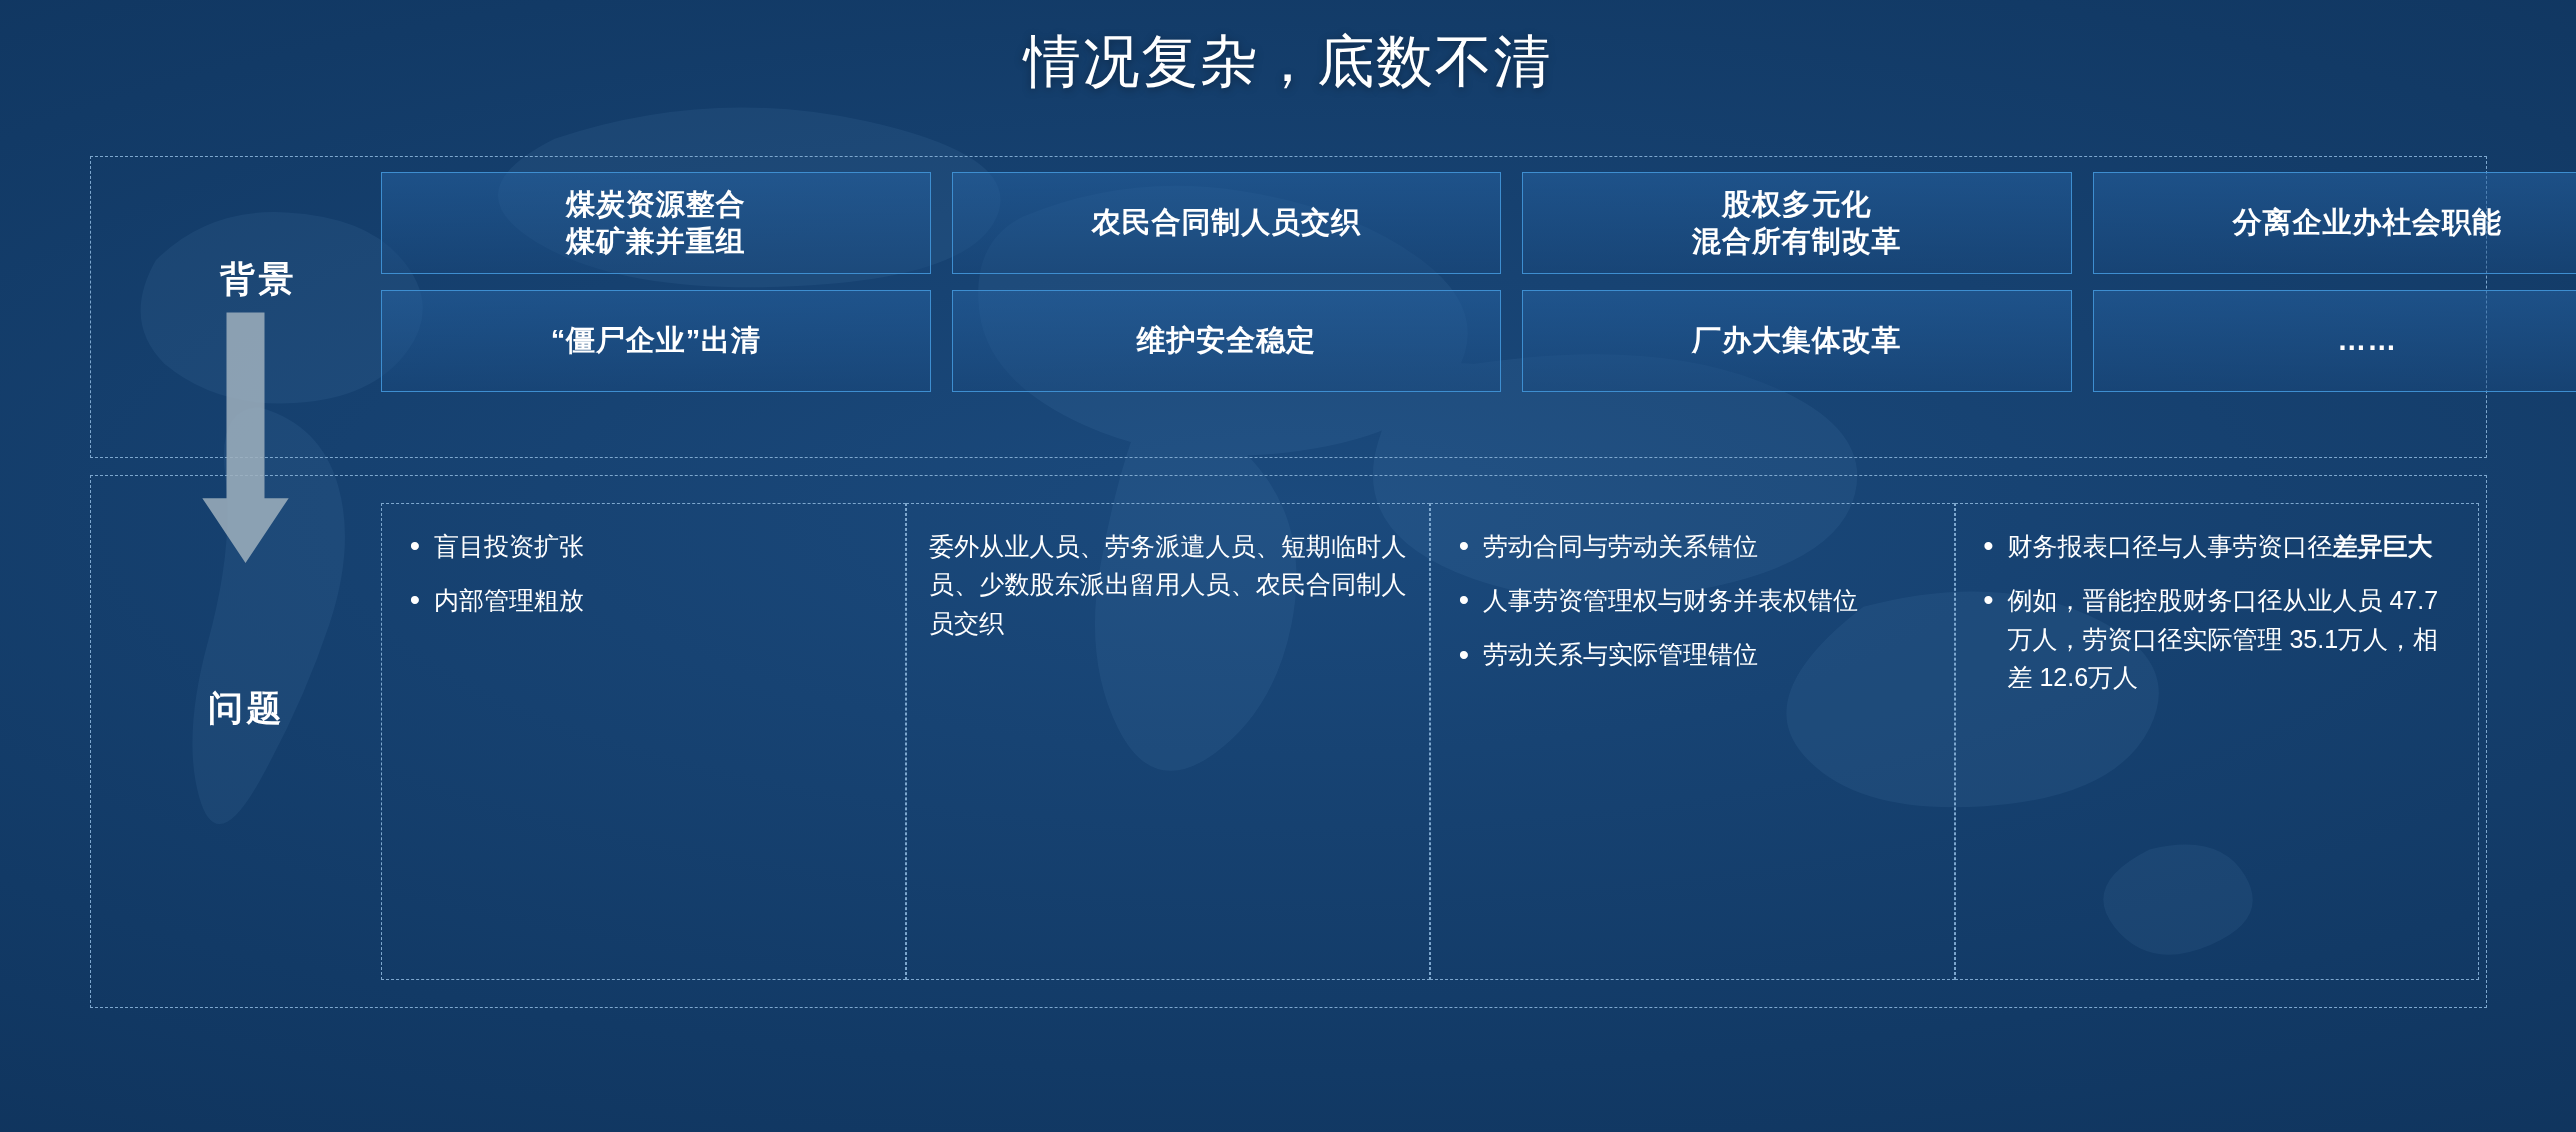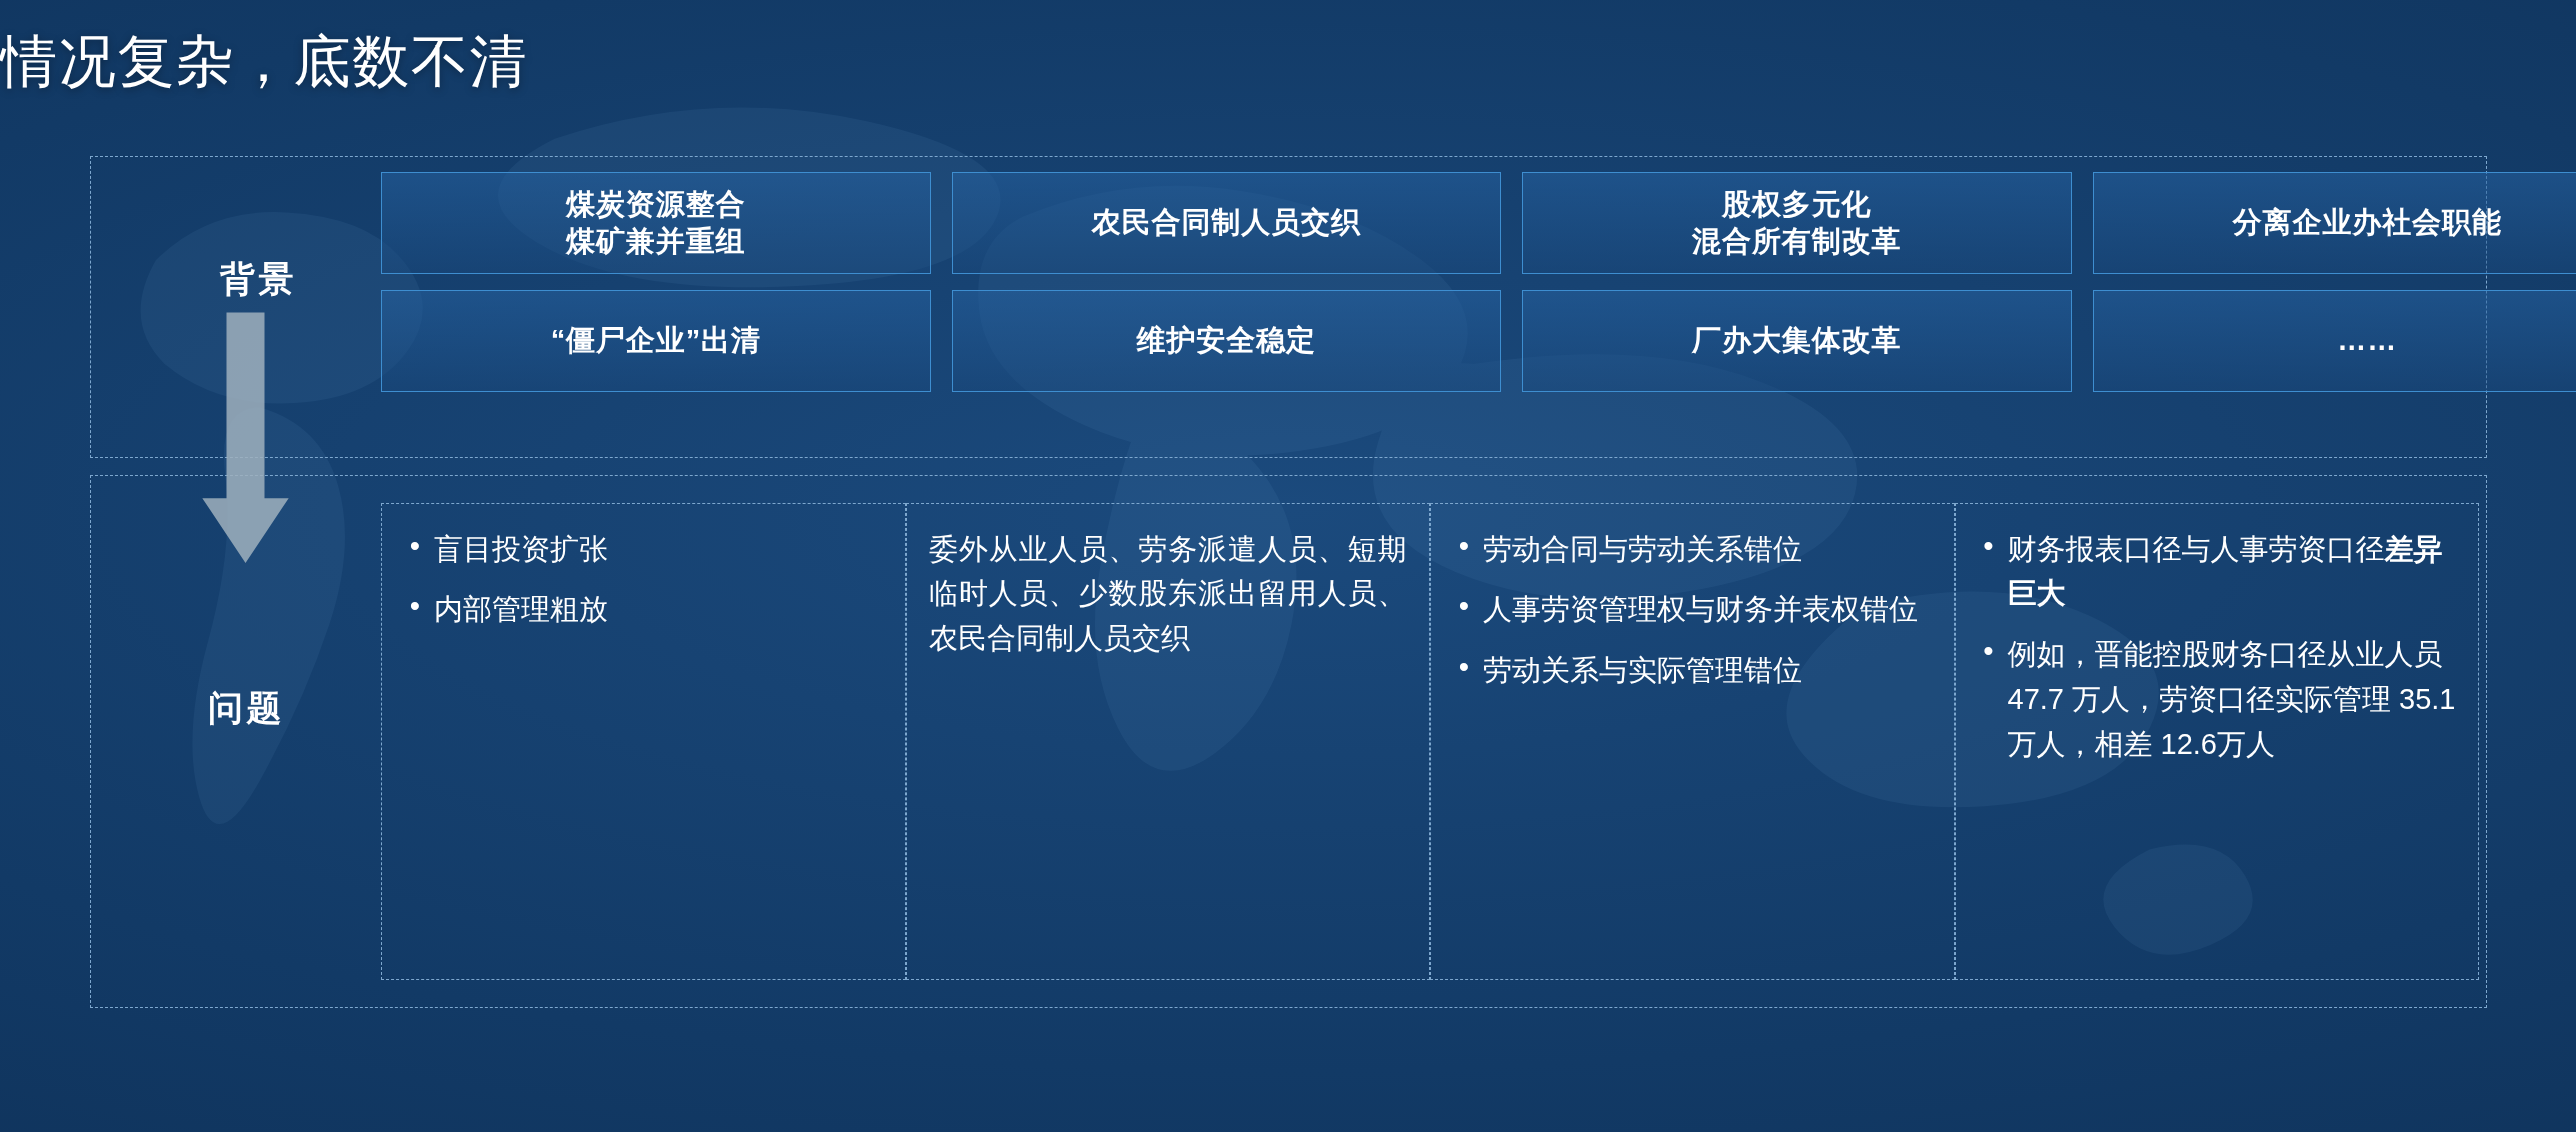"情况复杂，底数不清" .title { text-align: none -> center }
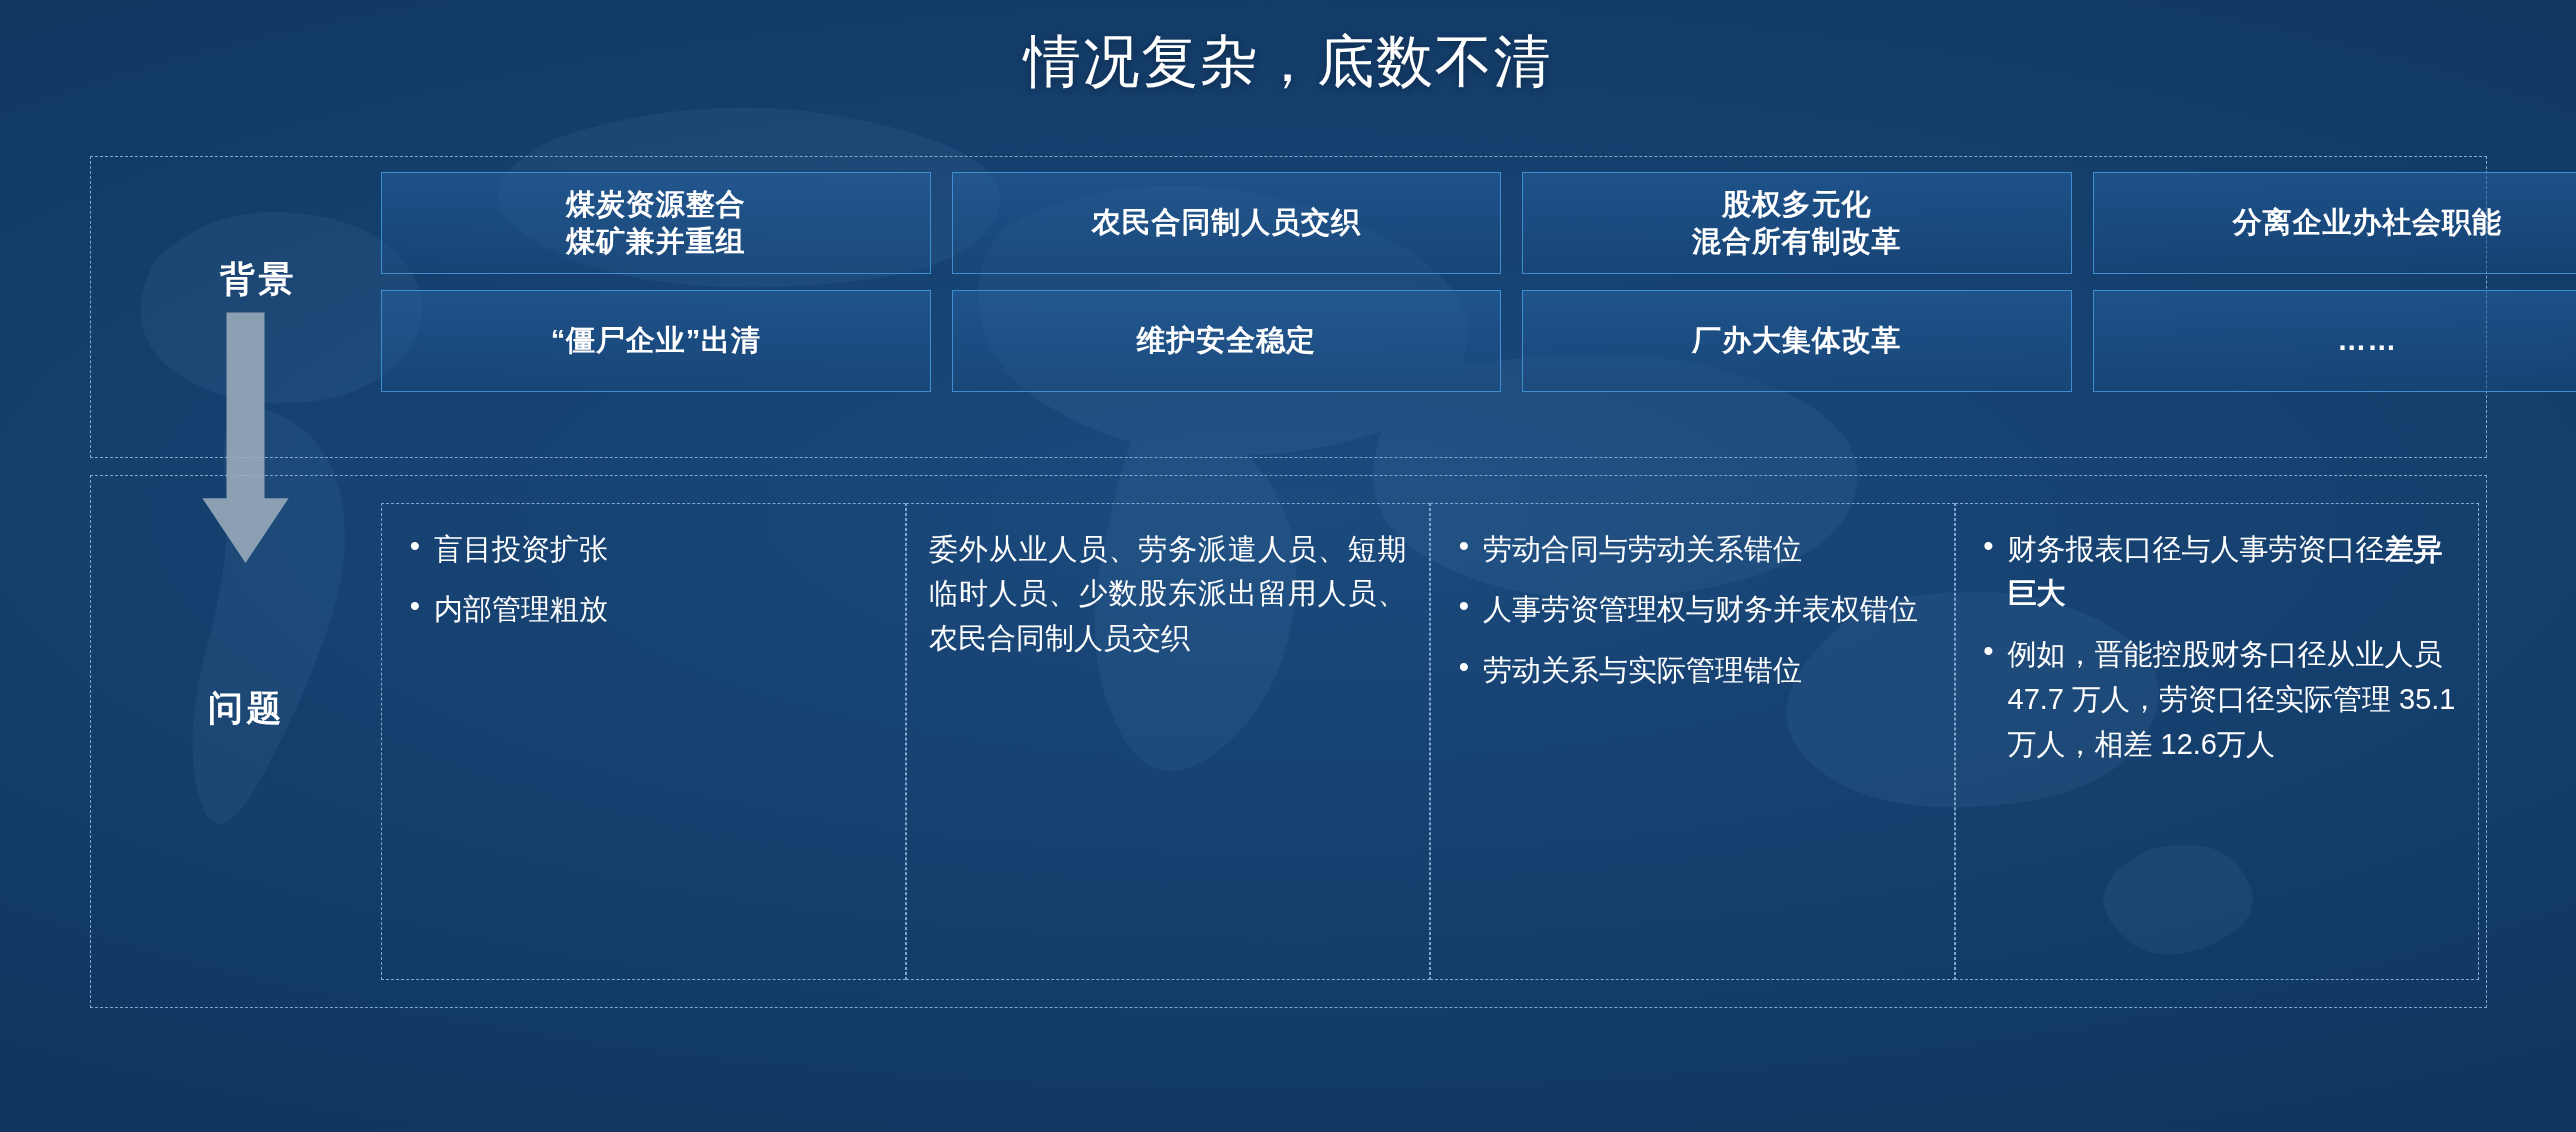"盲目投资扩张" .prob-col { font-size: 29px -> 25px }
